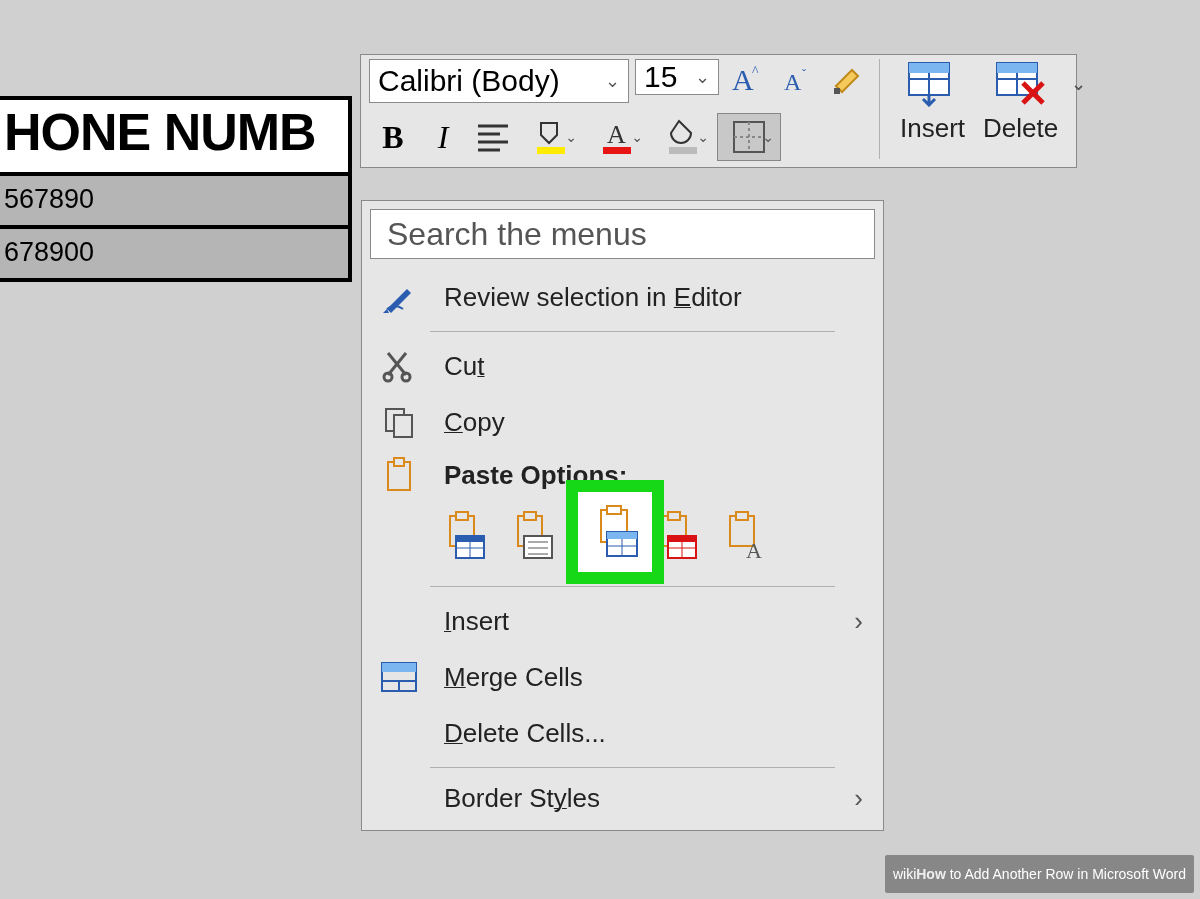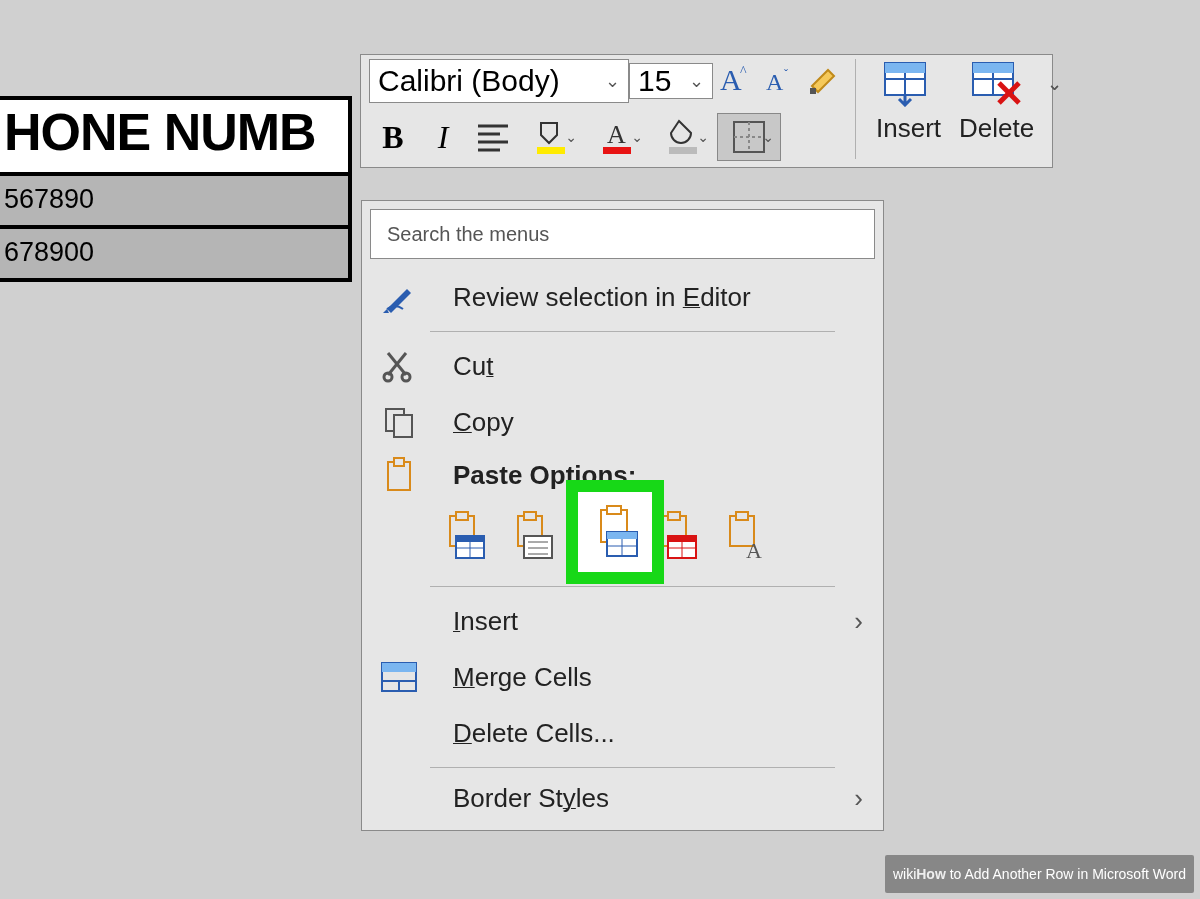"Calibri (Body)" .mini-row1 { align-items: center -> flex-start; gap: none -> 6px }
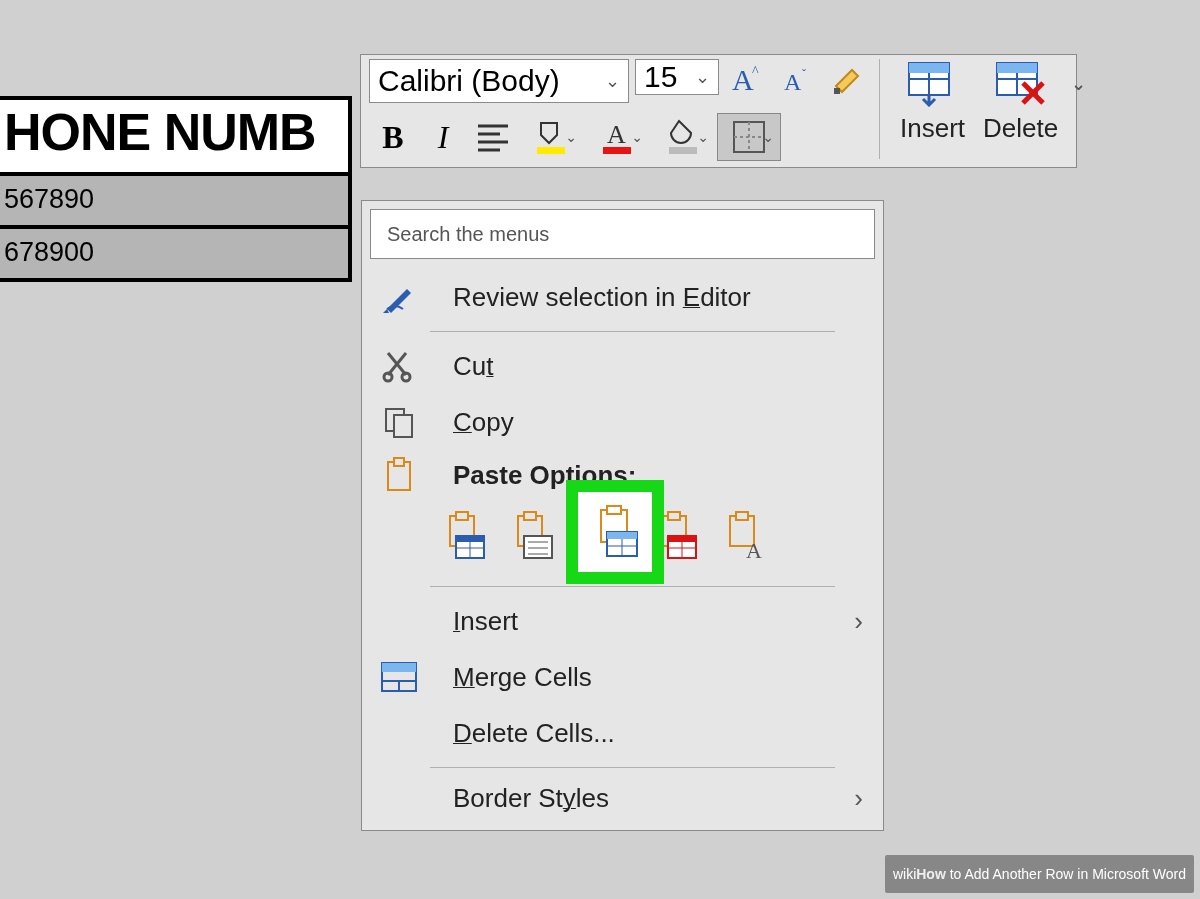"Search the menus" .search-box { font-size: 20px -> 32px }
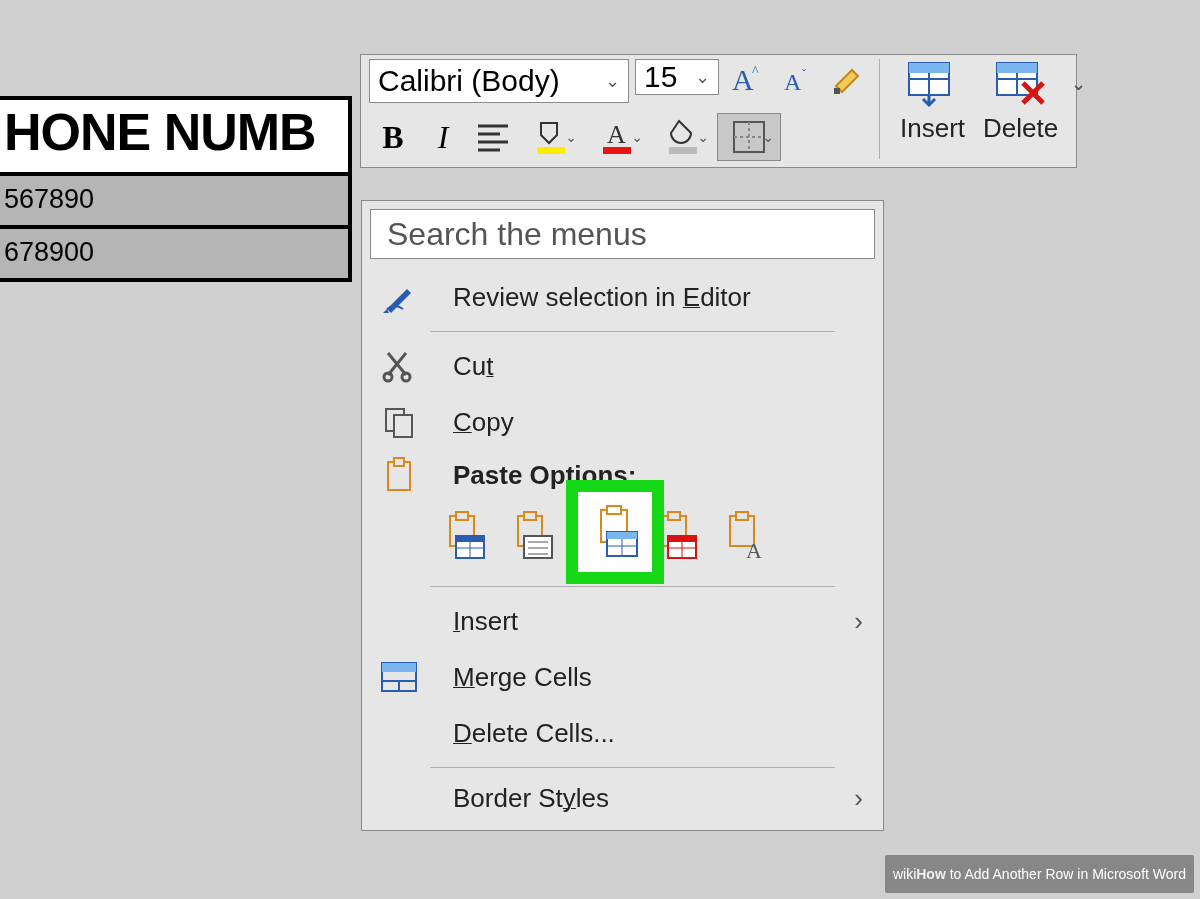"Review selection in Editor" .menu-item { gap: 33px -> 24px }
